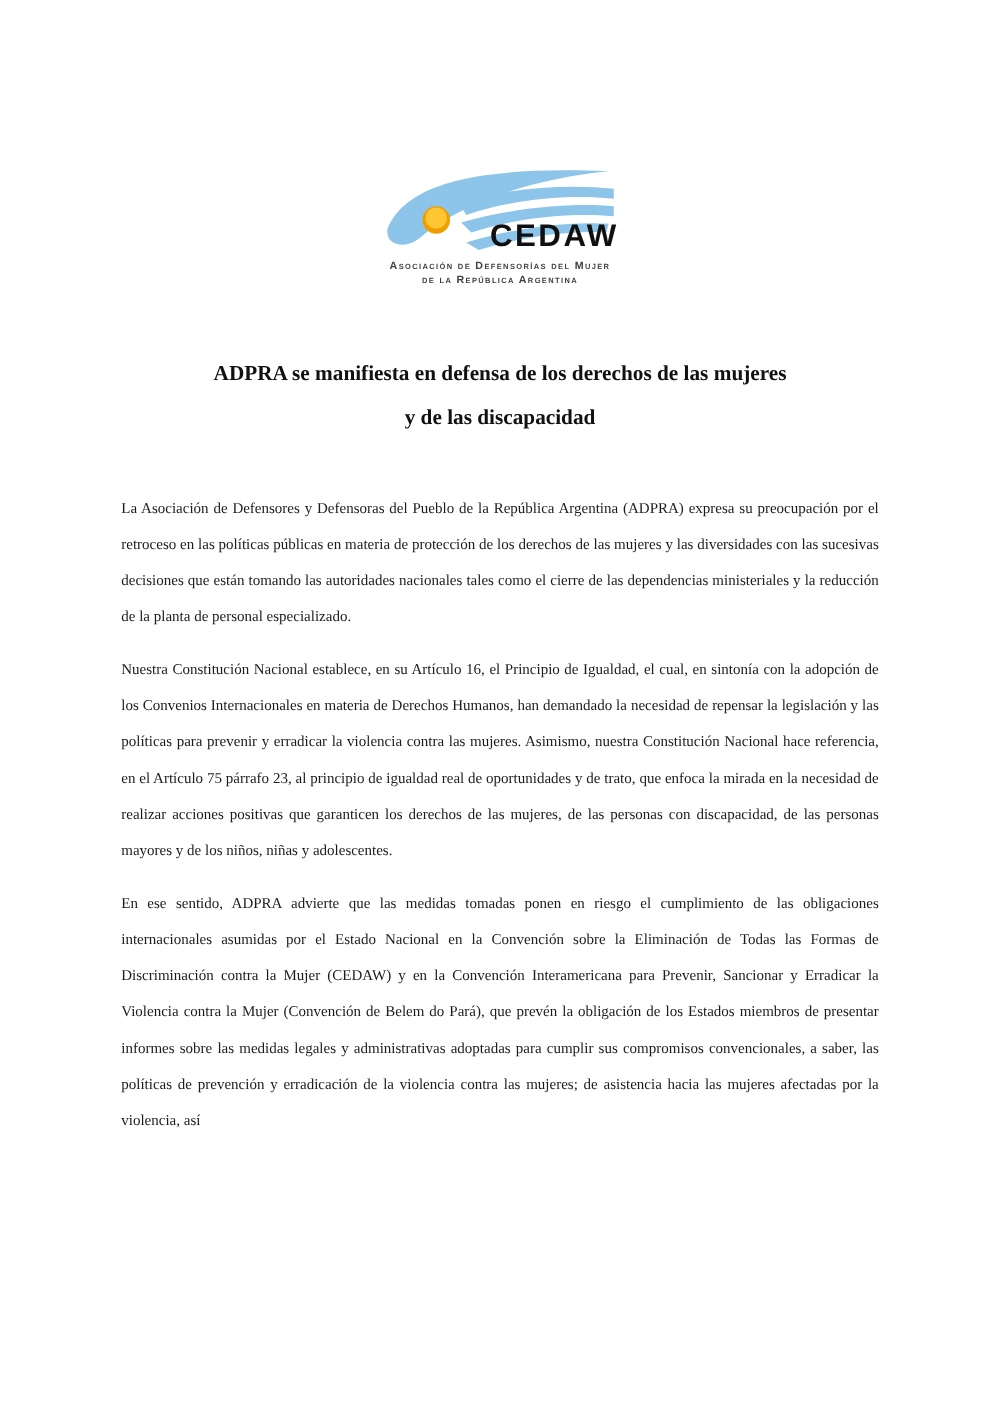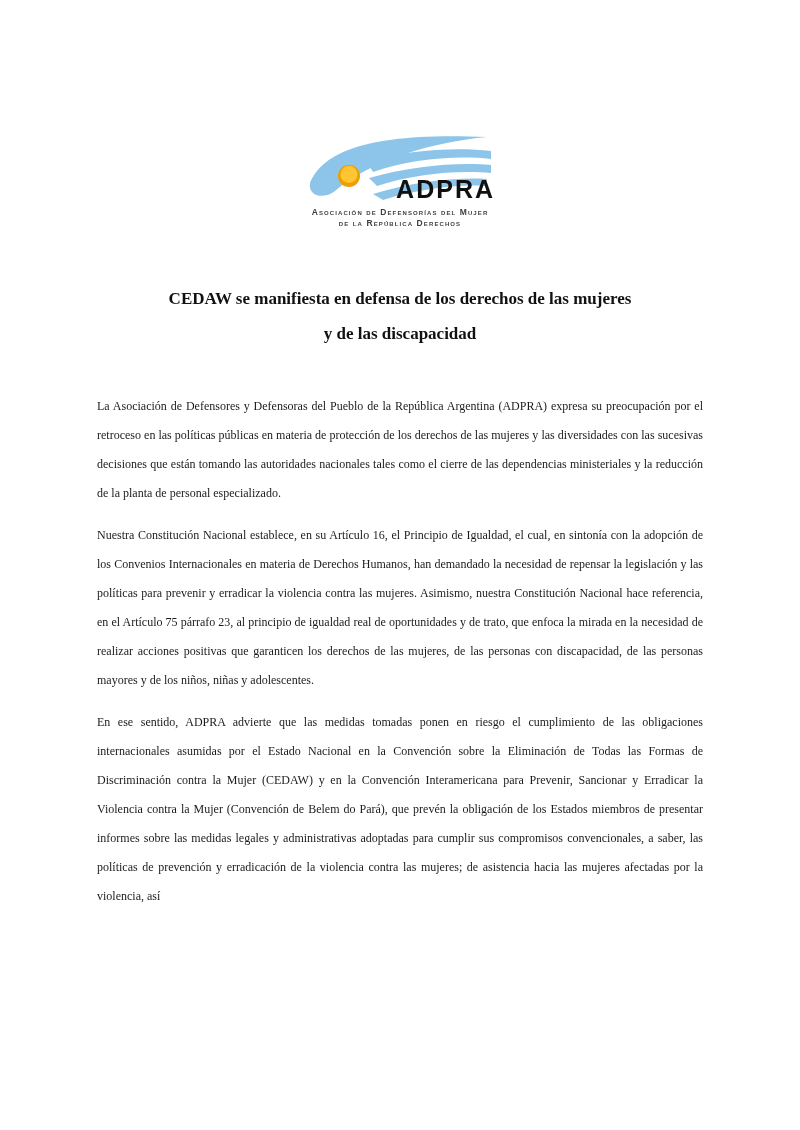"ADPRA" div.logo-acronym { text: ADPRA -> CEDAW }
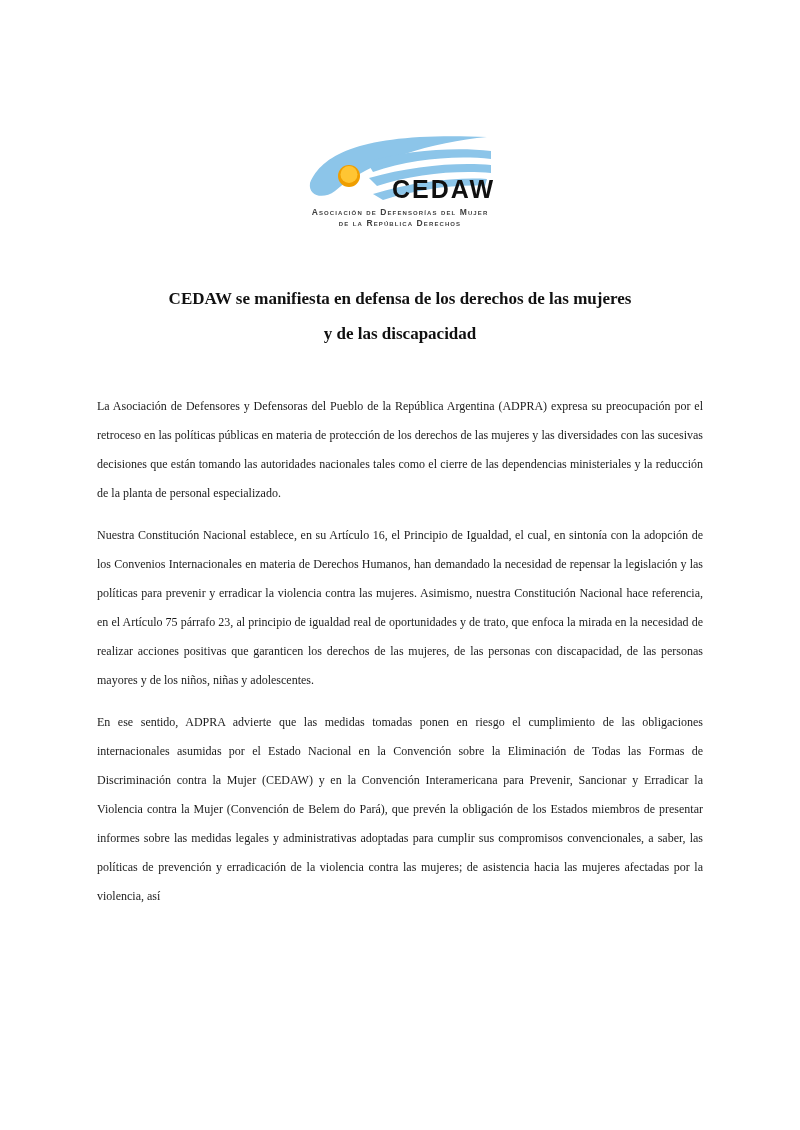"de la República Derechos" div { text: Derechos -> Argentina }
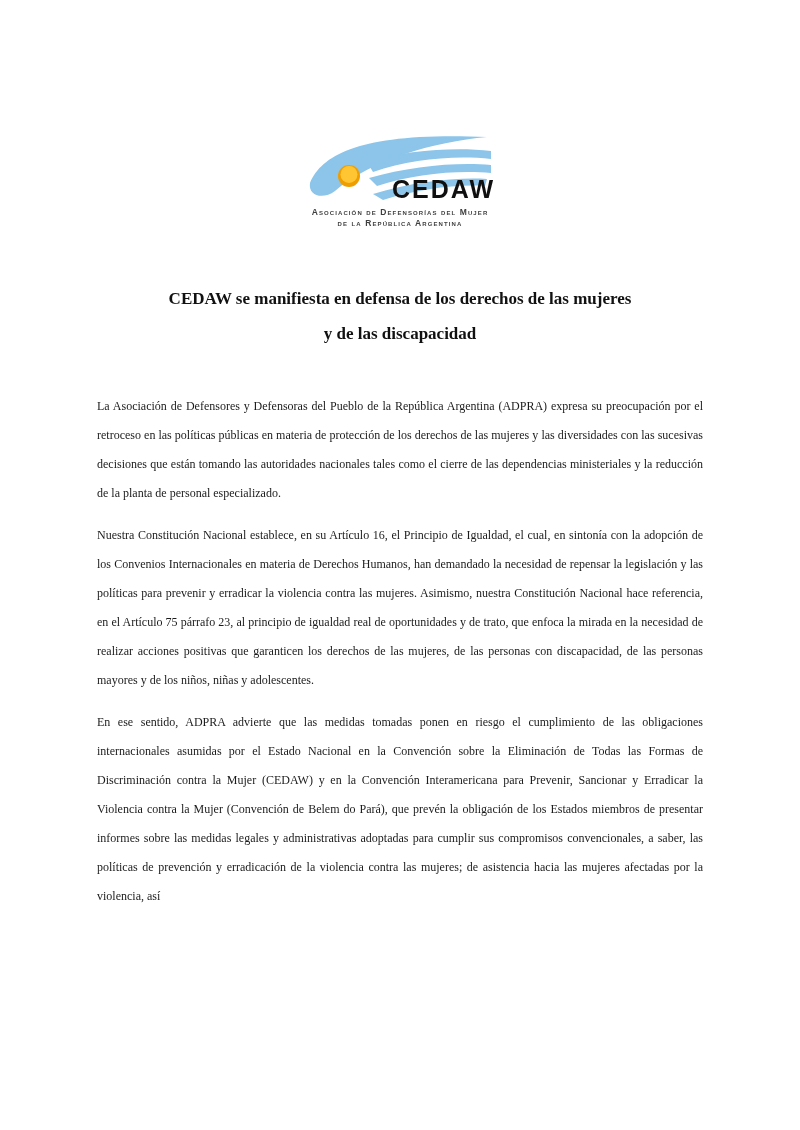"CEDAW se manifiesta en defensa" div { text: CEDAW -> ADPRA }
